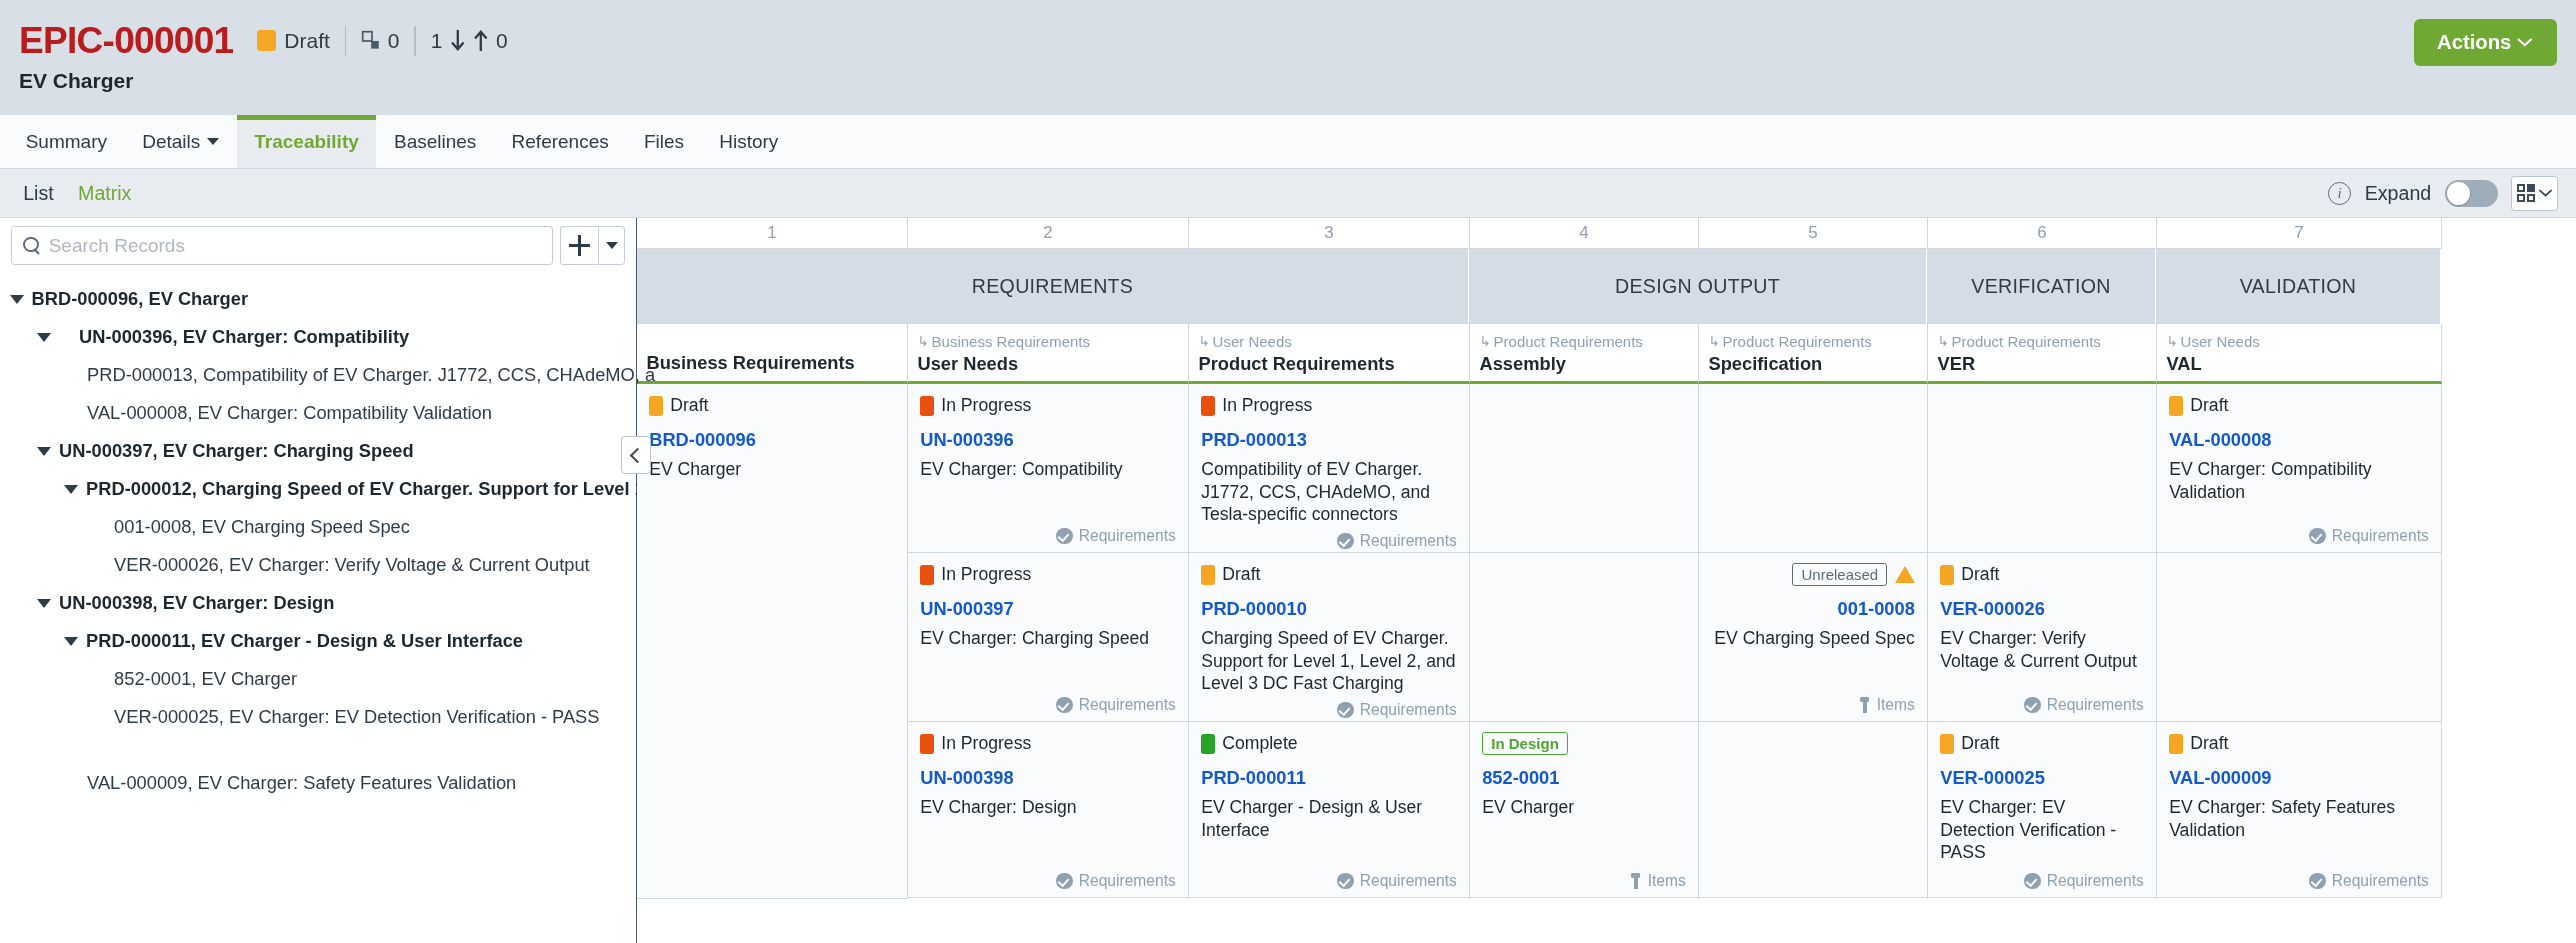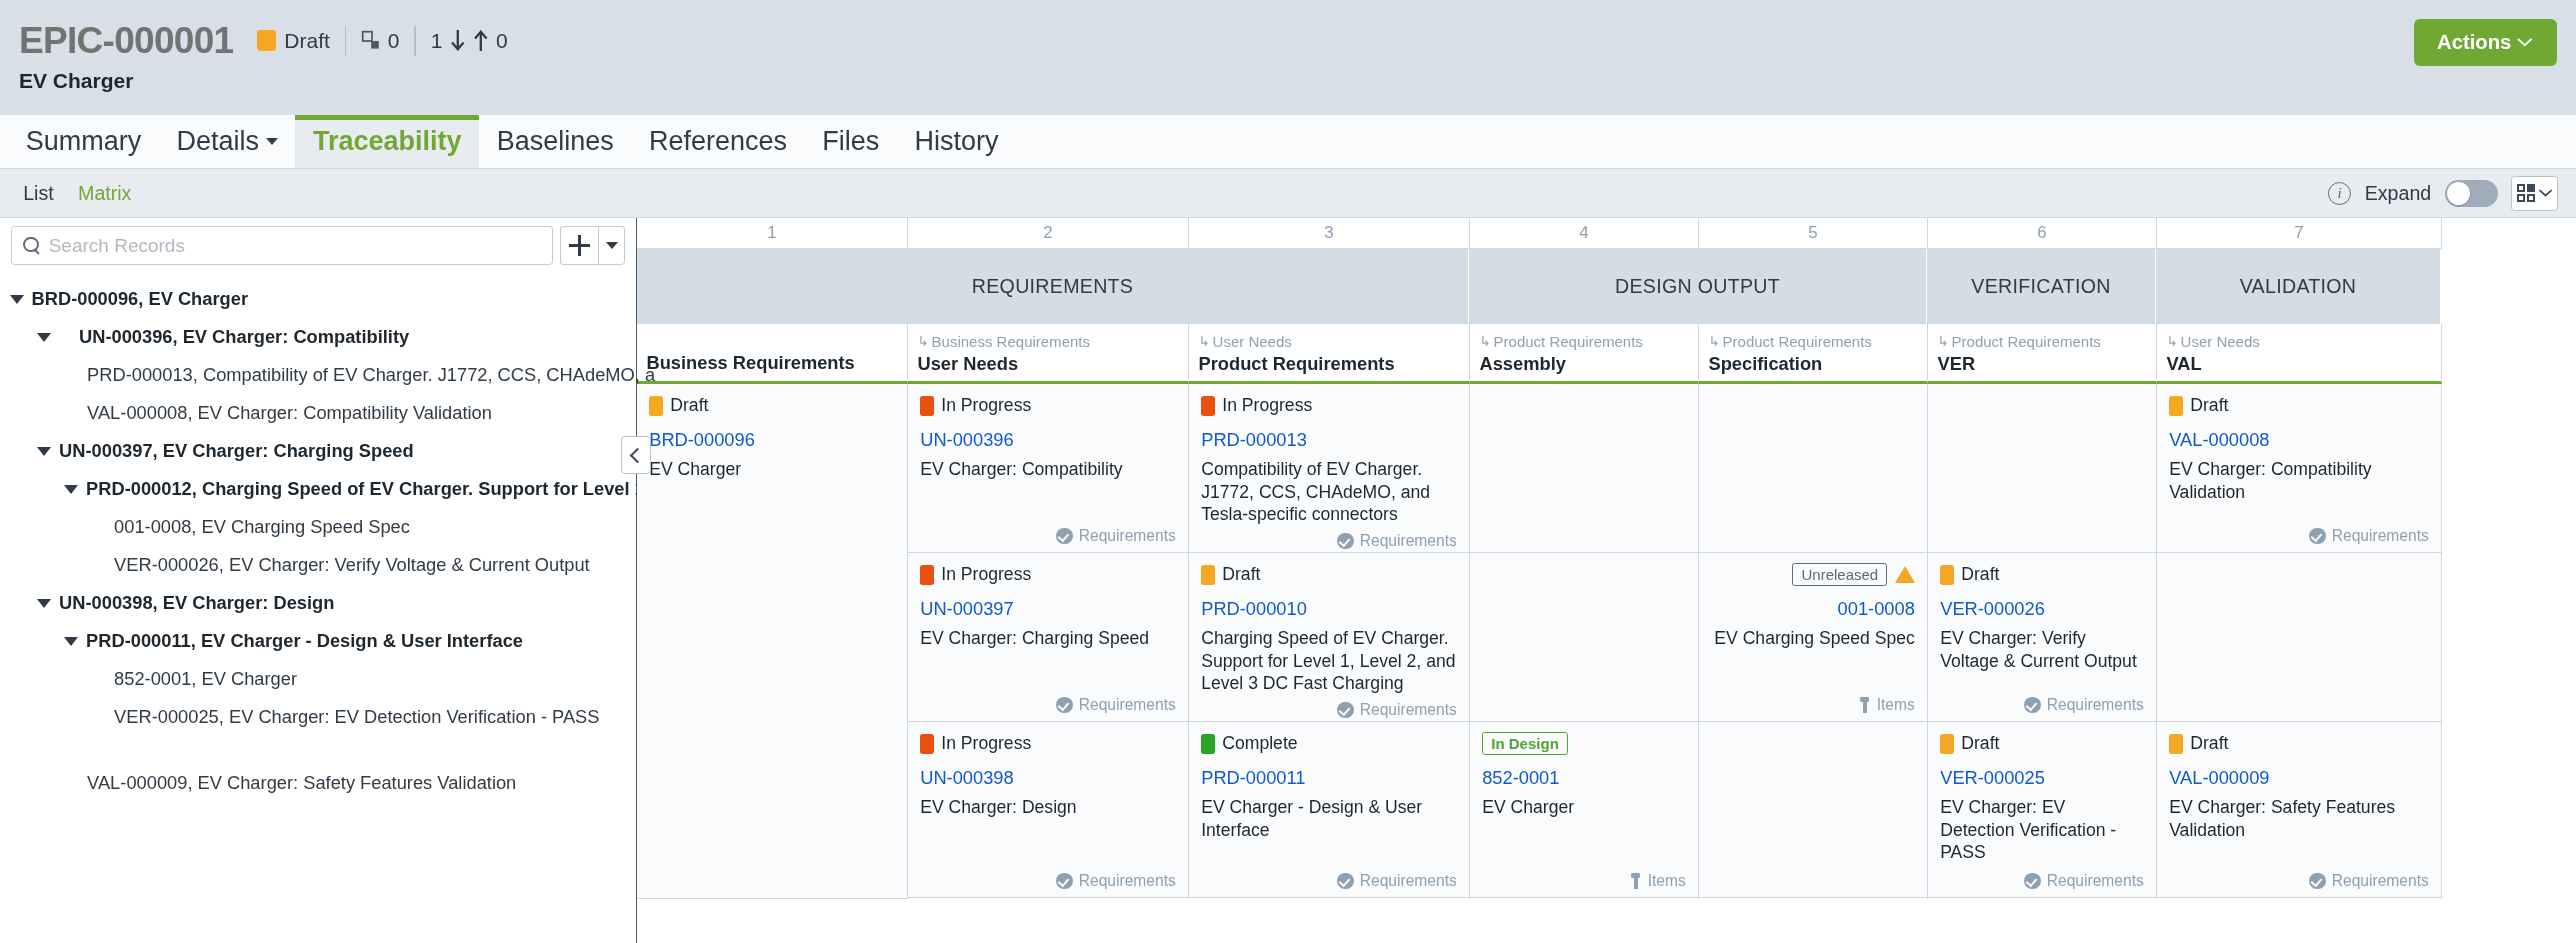"EPIC-000001" .hdr-id { color: #737373 -> #b91c1c }
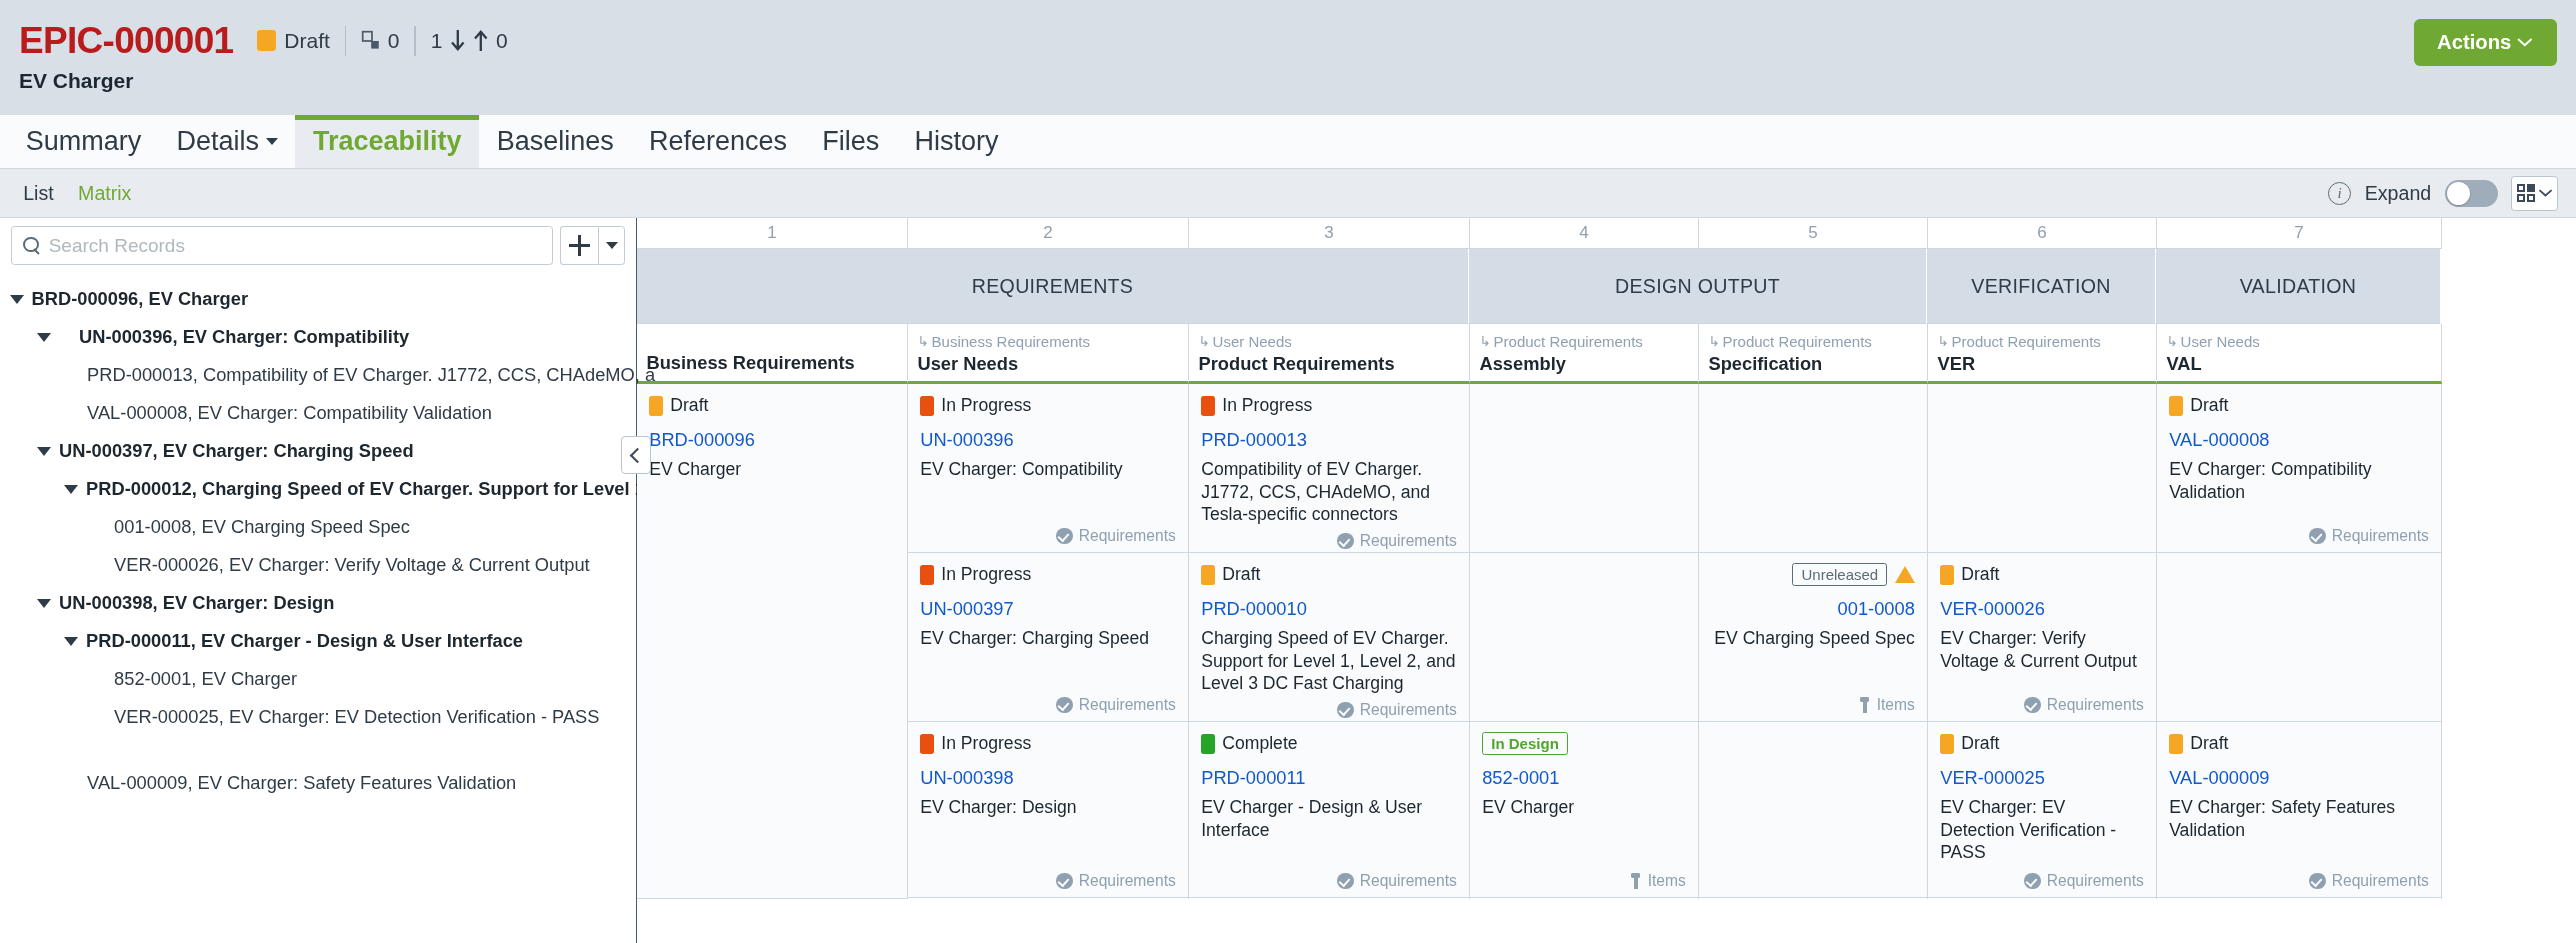"Summary" .tab { font-size: 27px -> 19px }
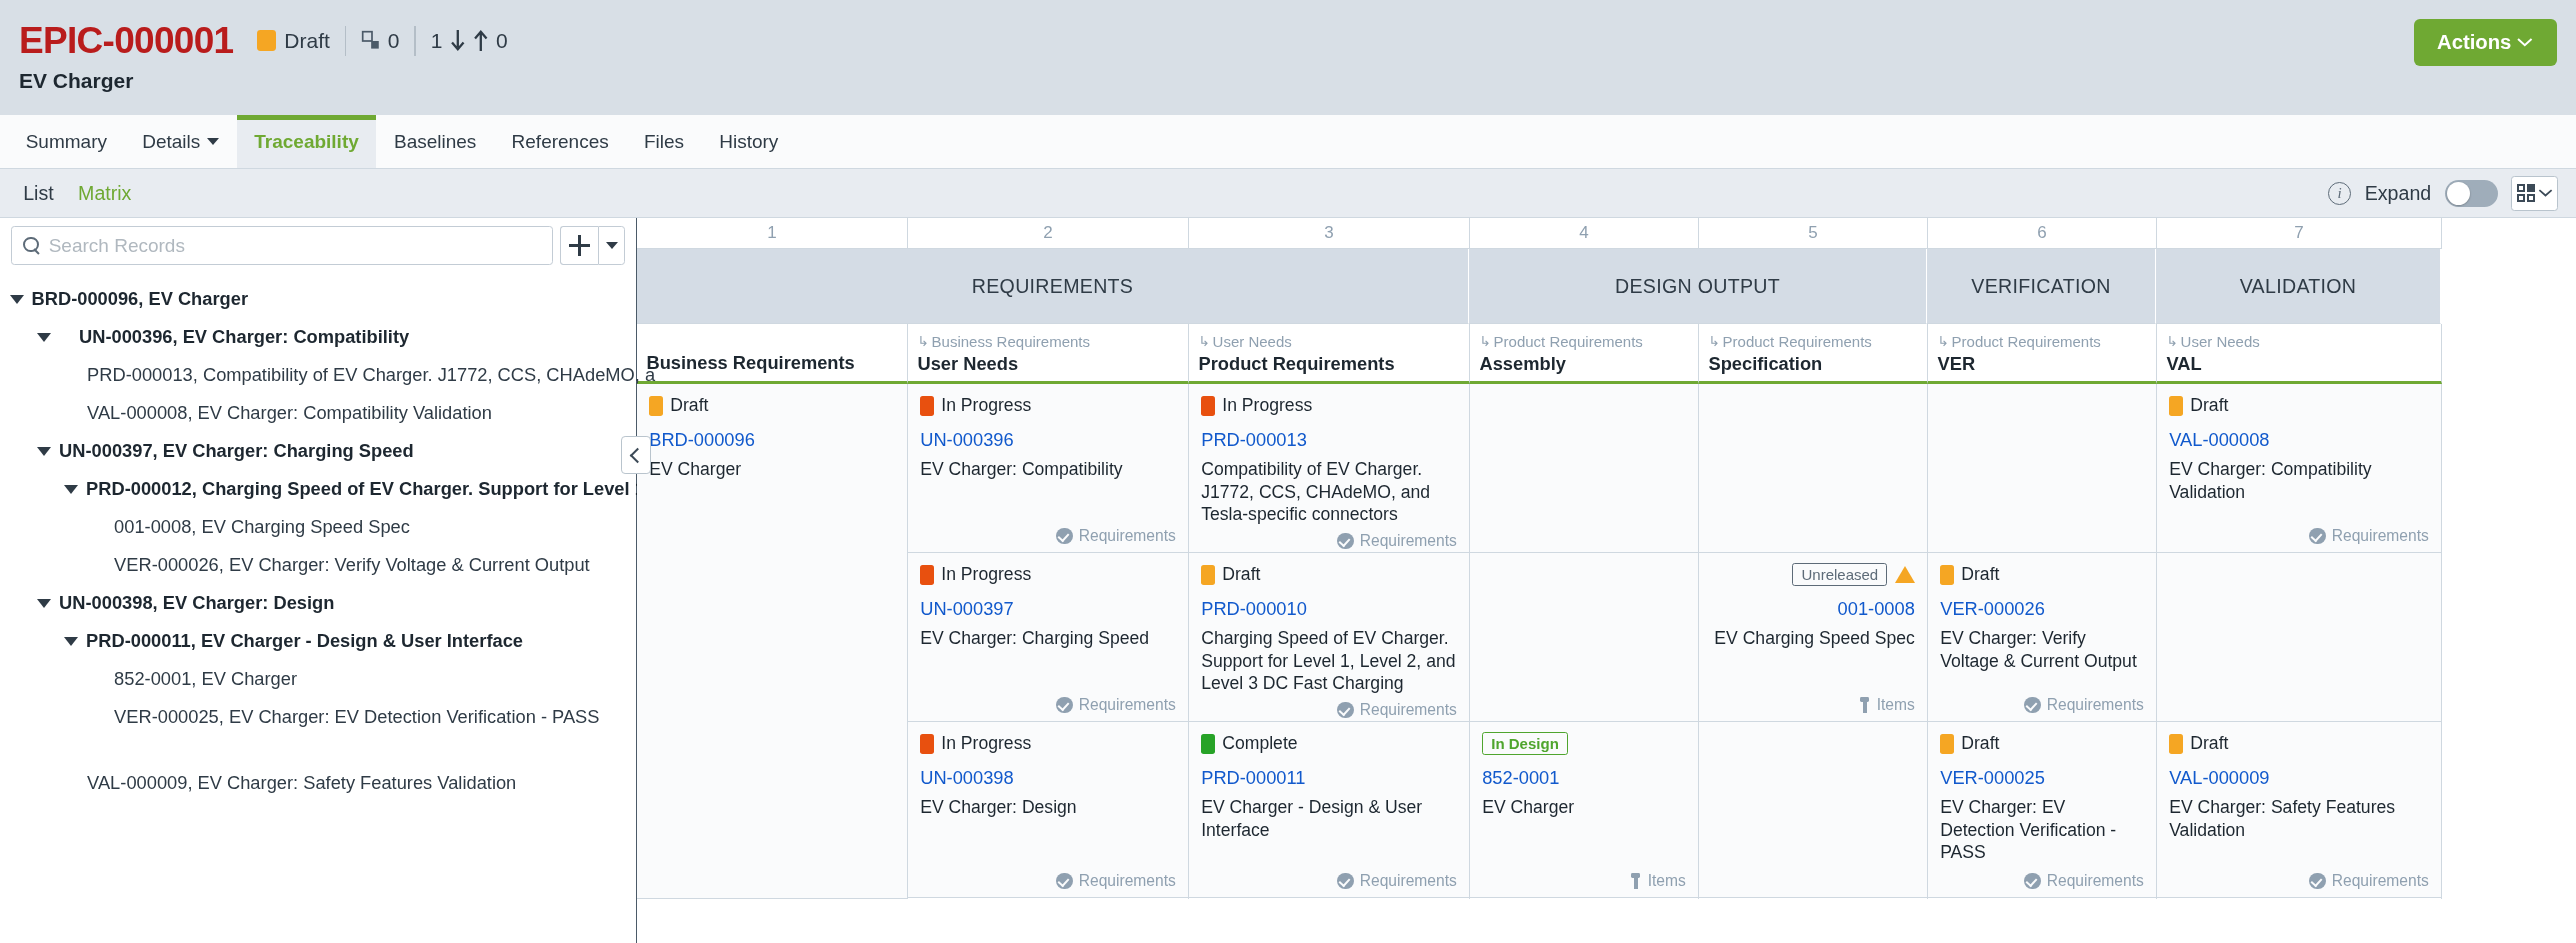"BRD-000096" .rec-id { font-weight: normal -> bold }
